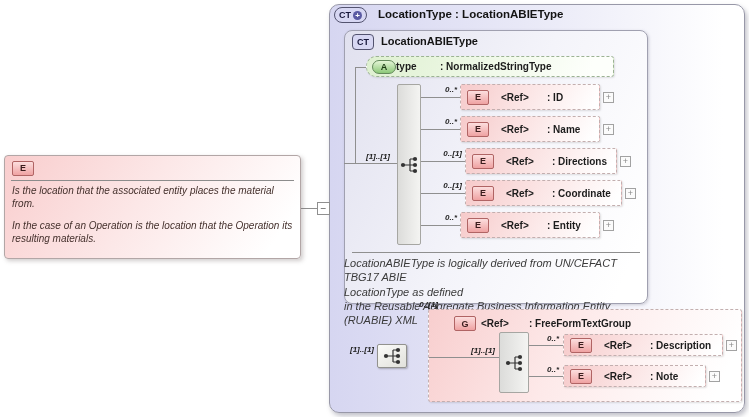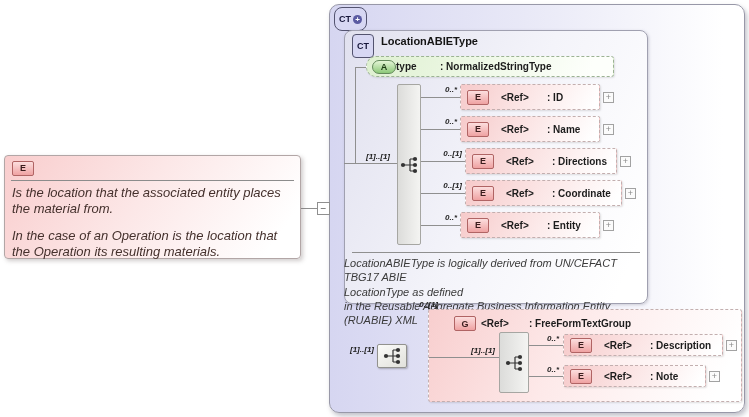"CT" .badge.ct { height: 24px -> 16px }
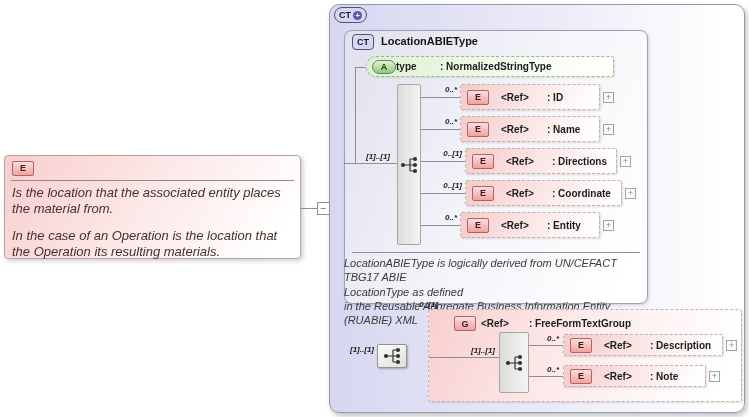"LocationType : LocationABIEType" div.title { html: none -> <div>LocationType : LocationABIEType</div> }
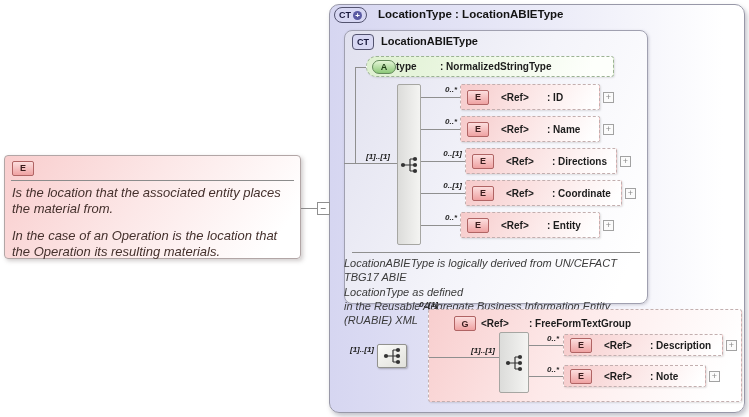"Is the location that the" .leftbox .body { font-size: 13px -> 10px }
